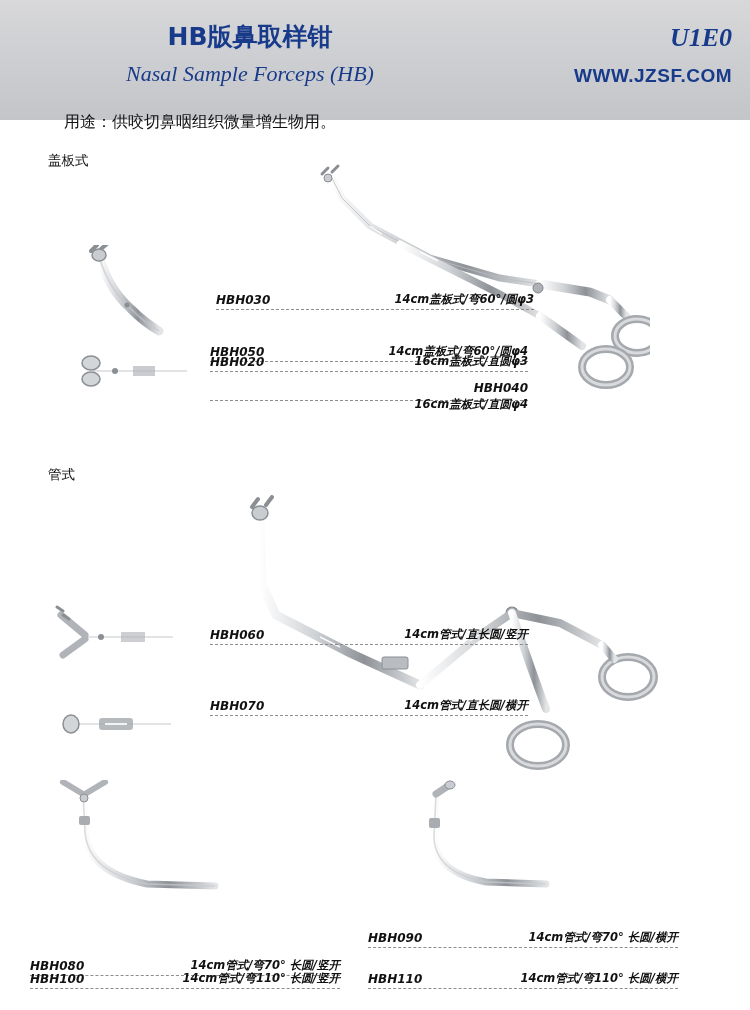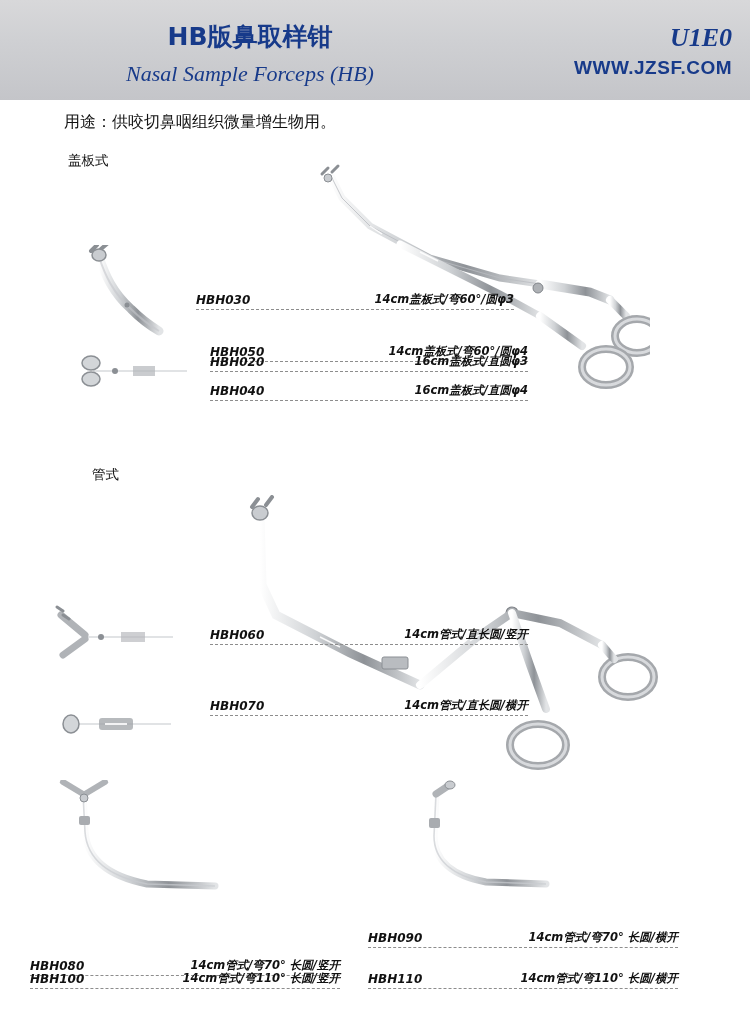"HB版鼻取样钳" .header { height: 100px -> 120px }
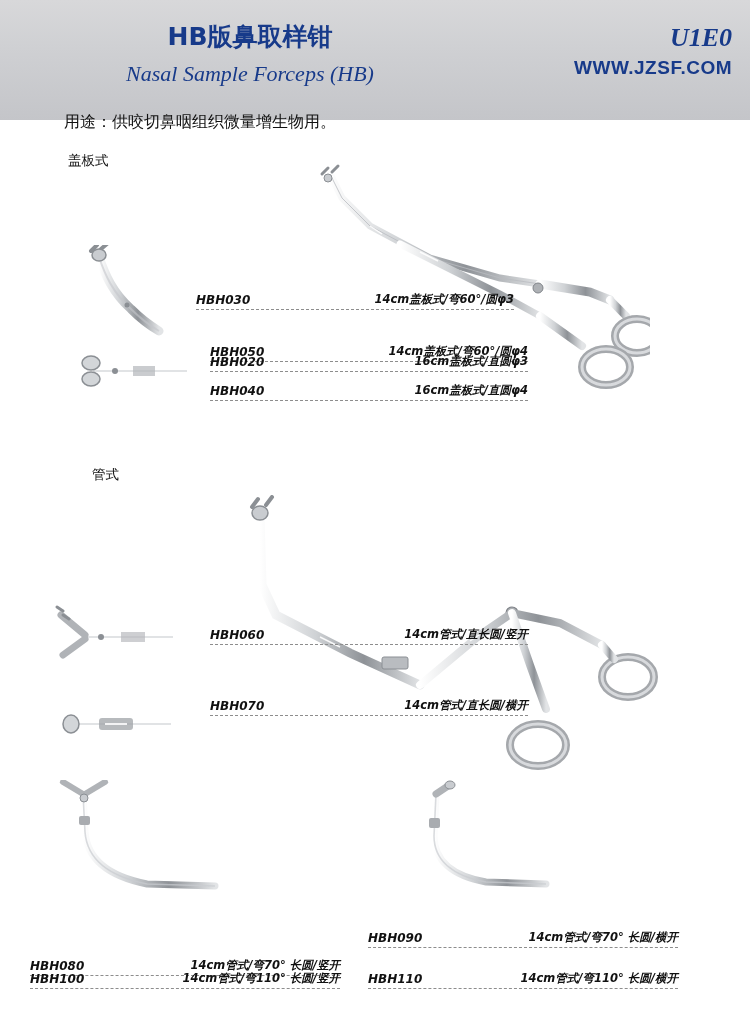"WWW.JZSF.COM" .website { margin-top: 6px -> 14px }
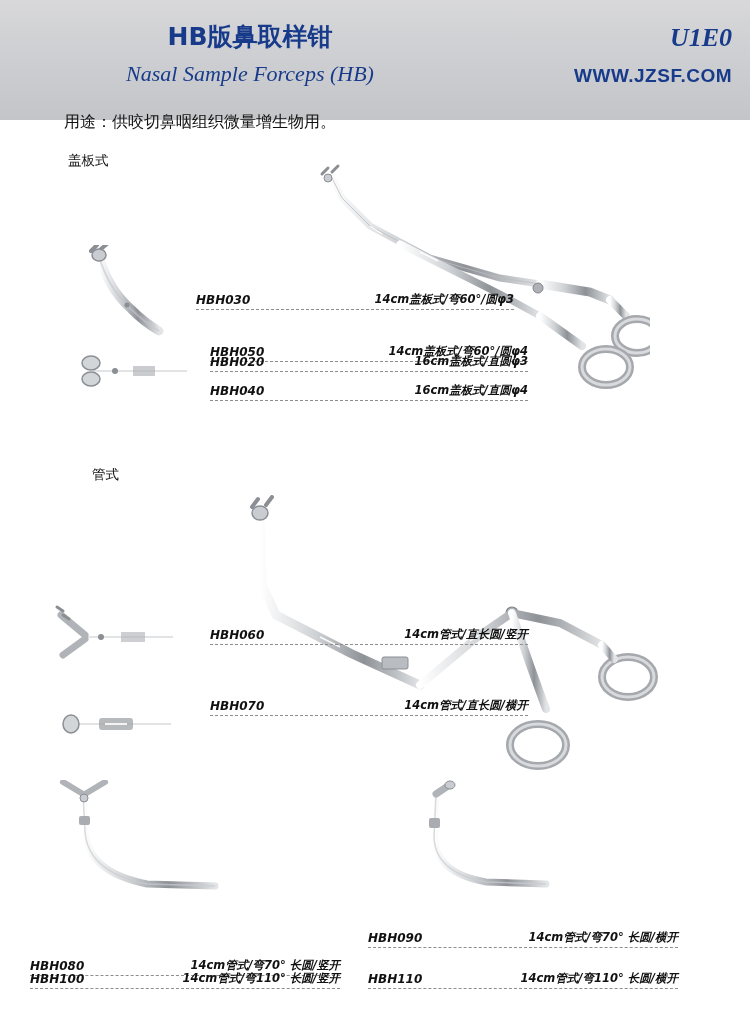"盖板式" #sec-1 { margin-left: 20px -> none }
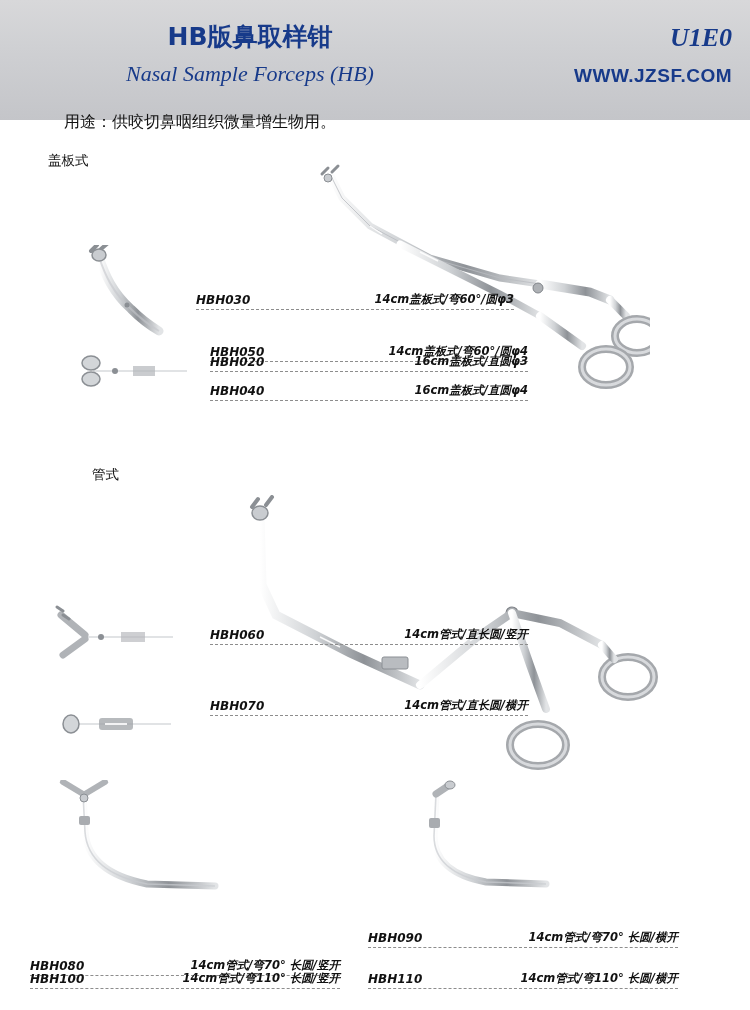"HBH030" #row-0 { left: 196px -> 216px }
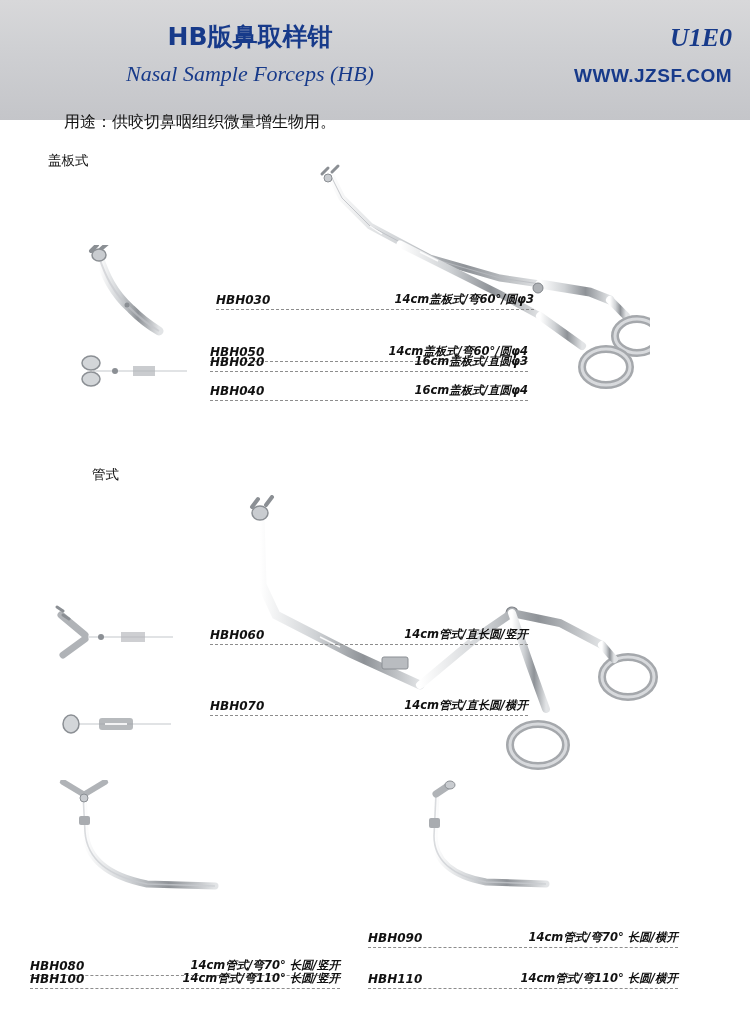"HBH040" #row-3 { flex-direction: none -> column }
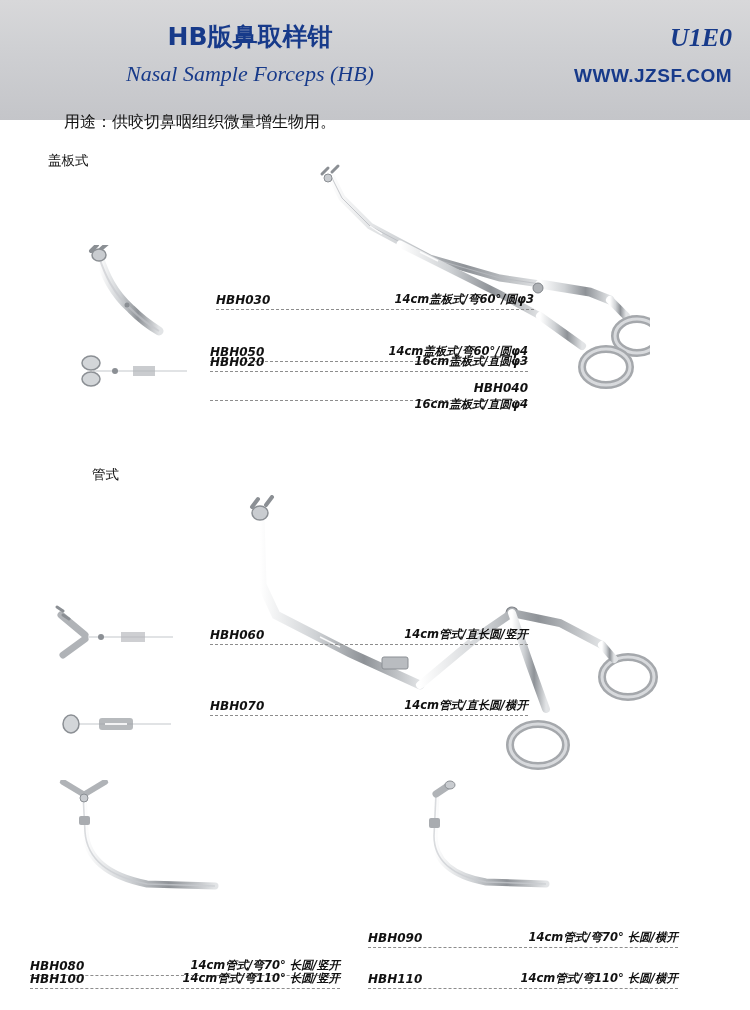"管式" #sec-2 { margin-left: 44px -> none }
